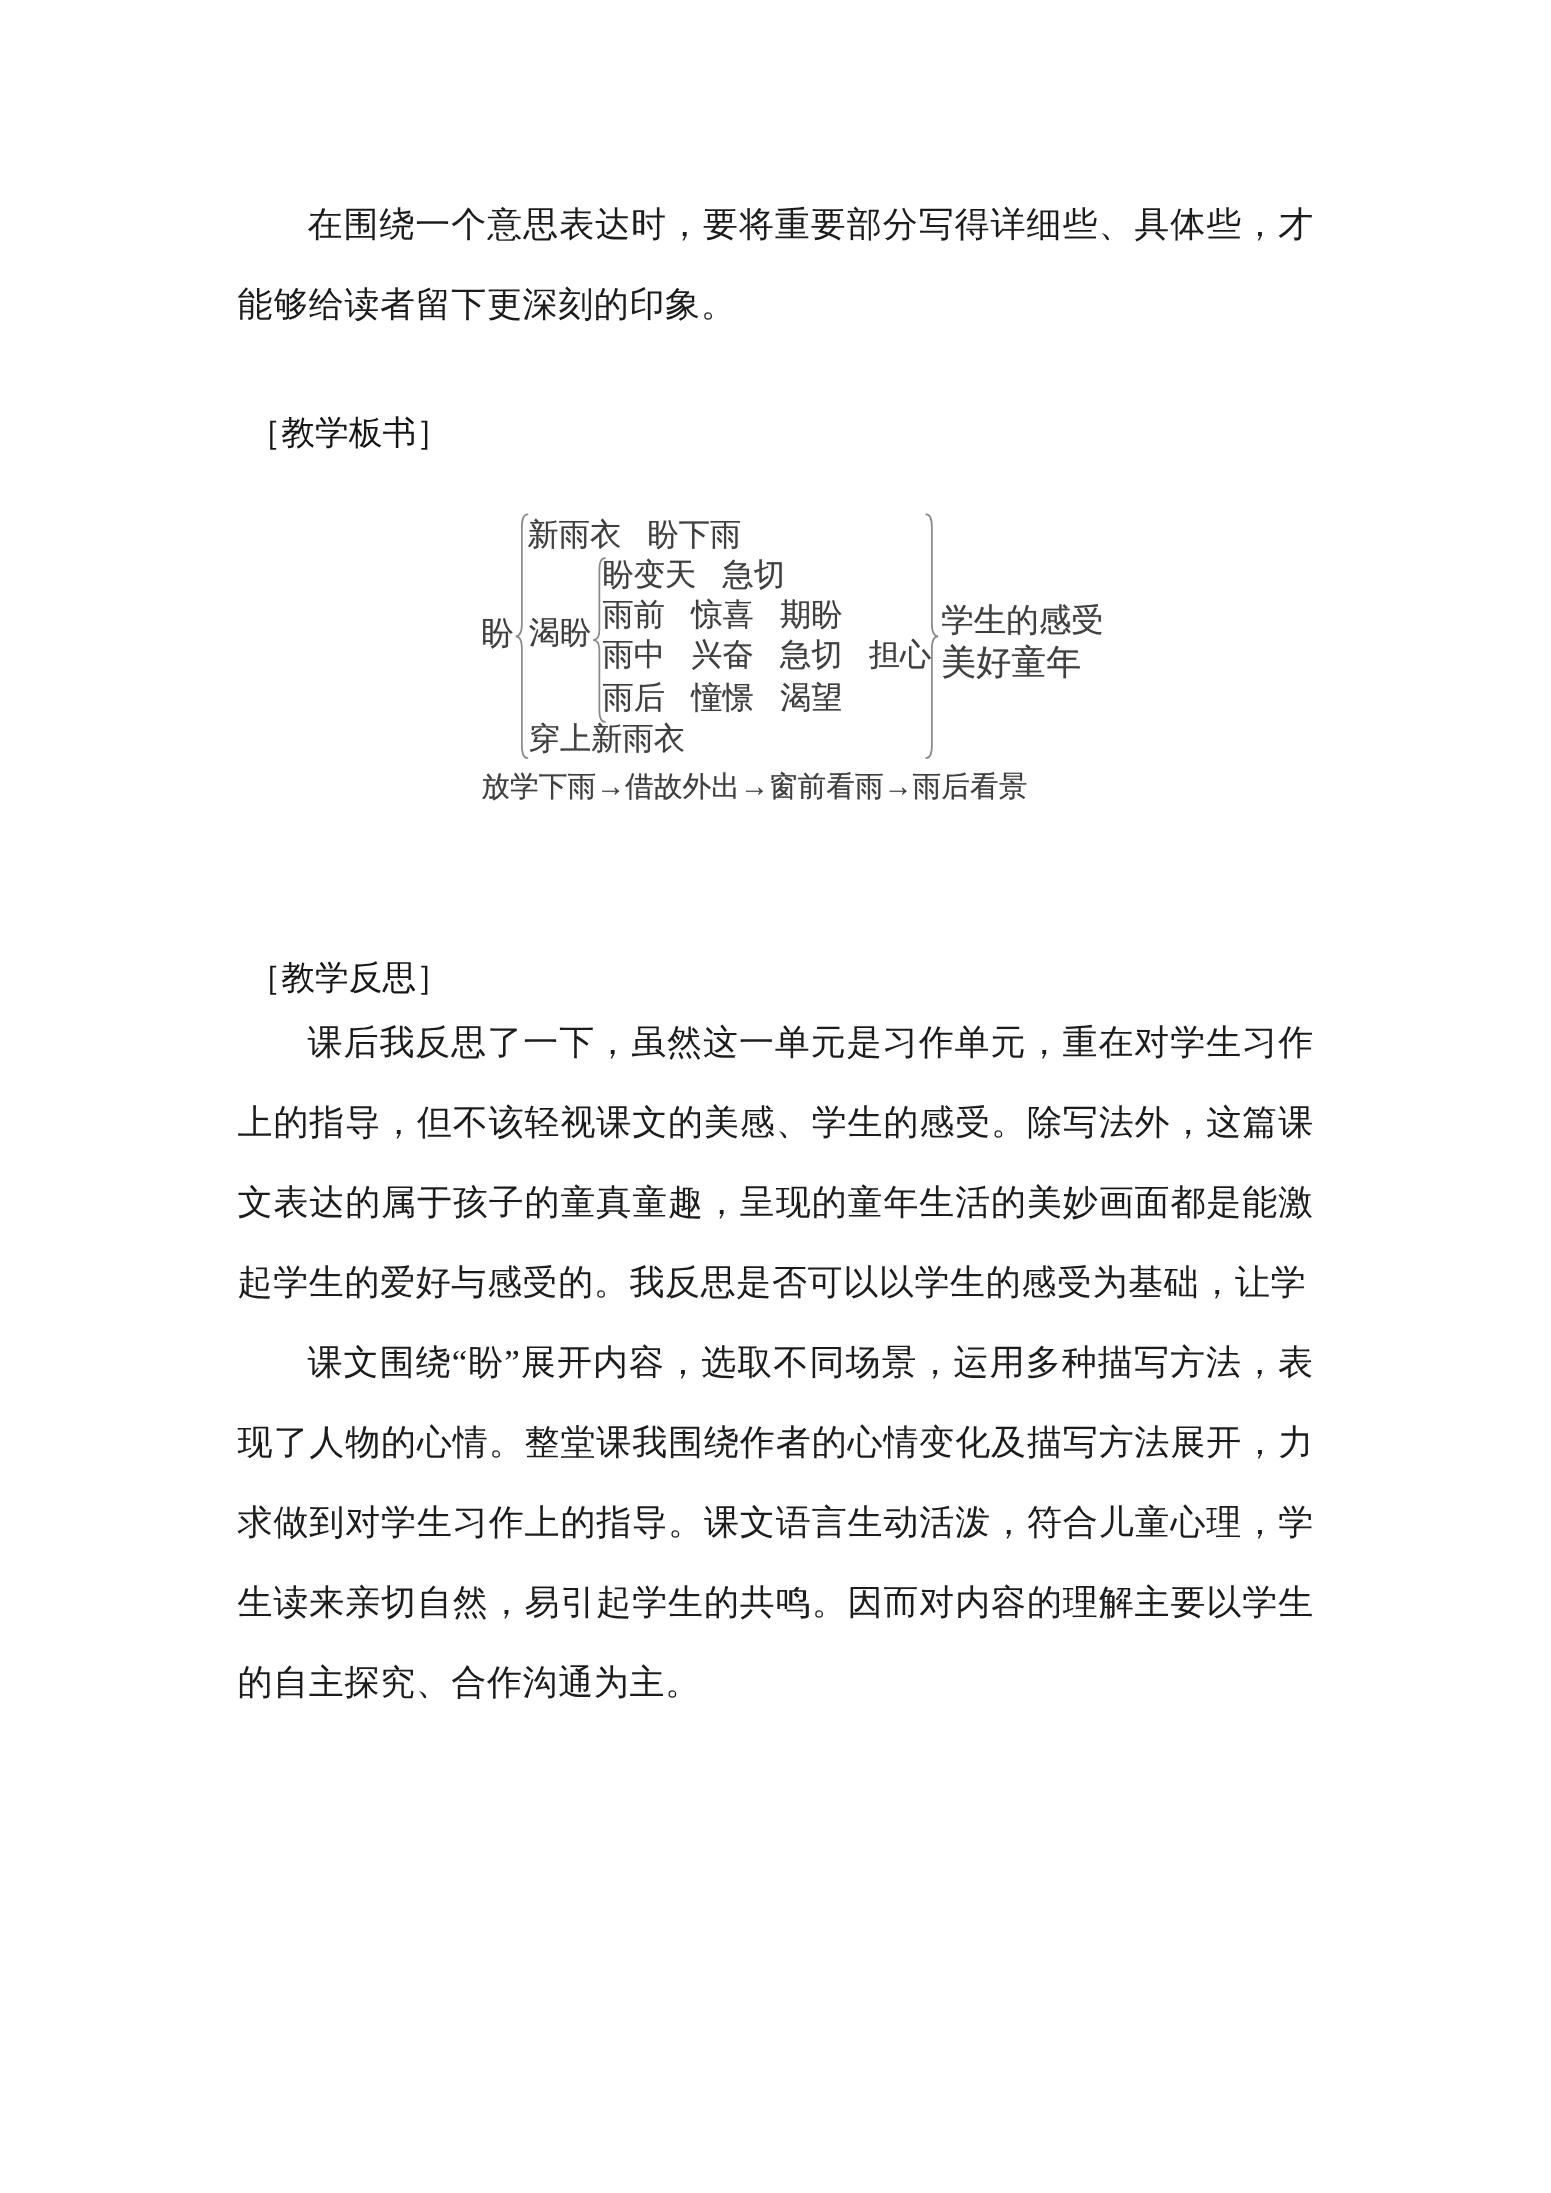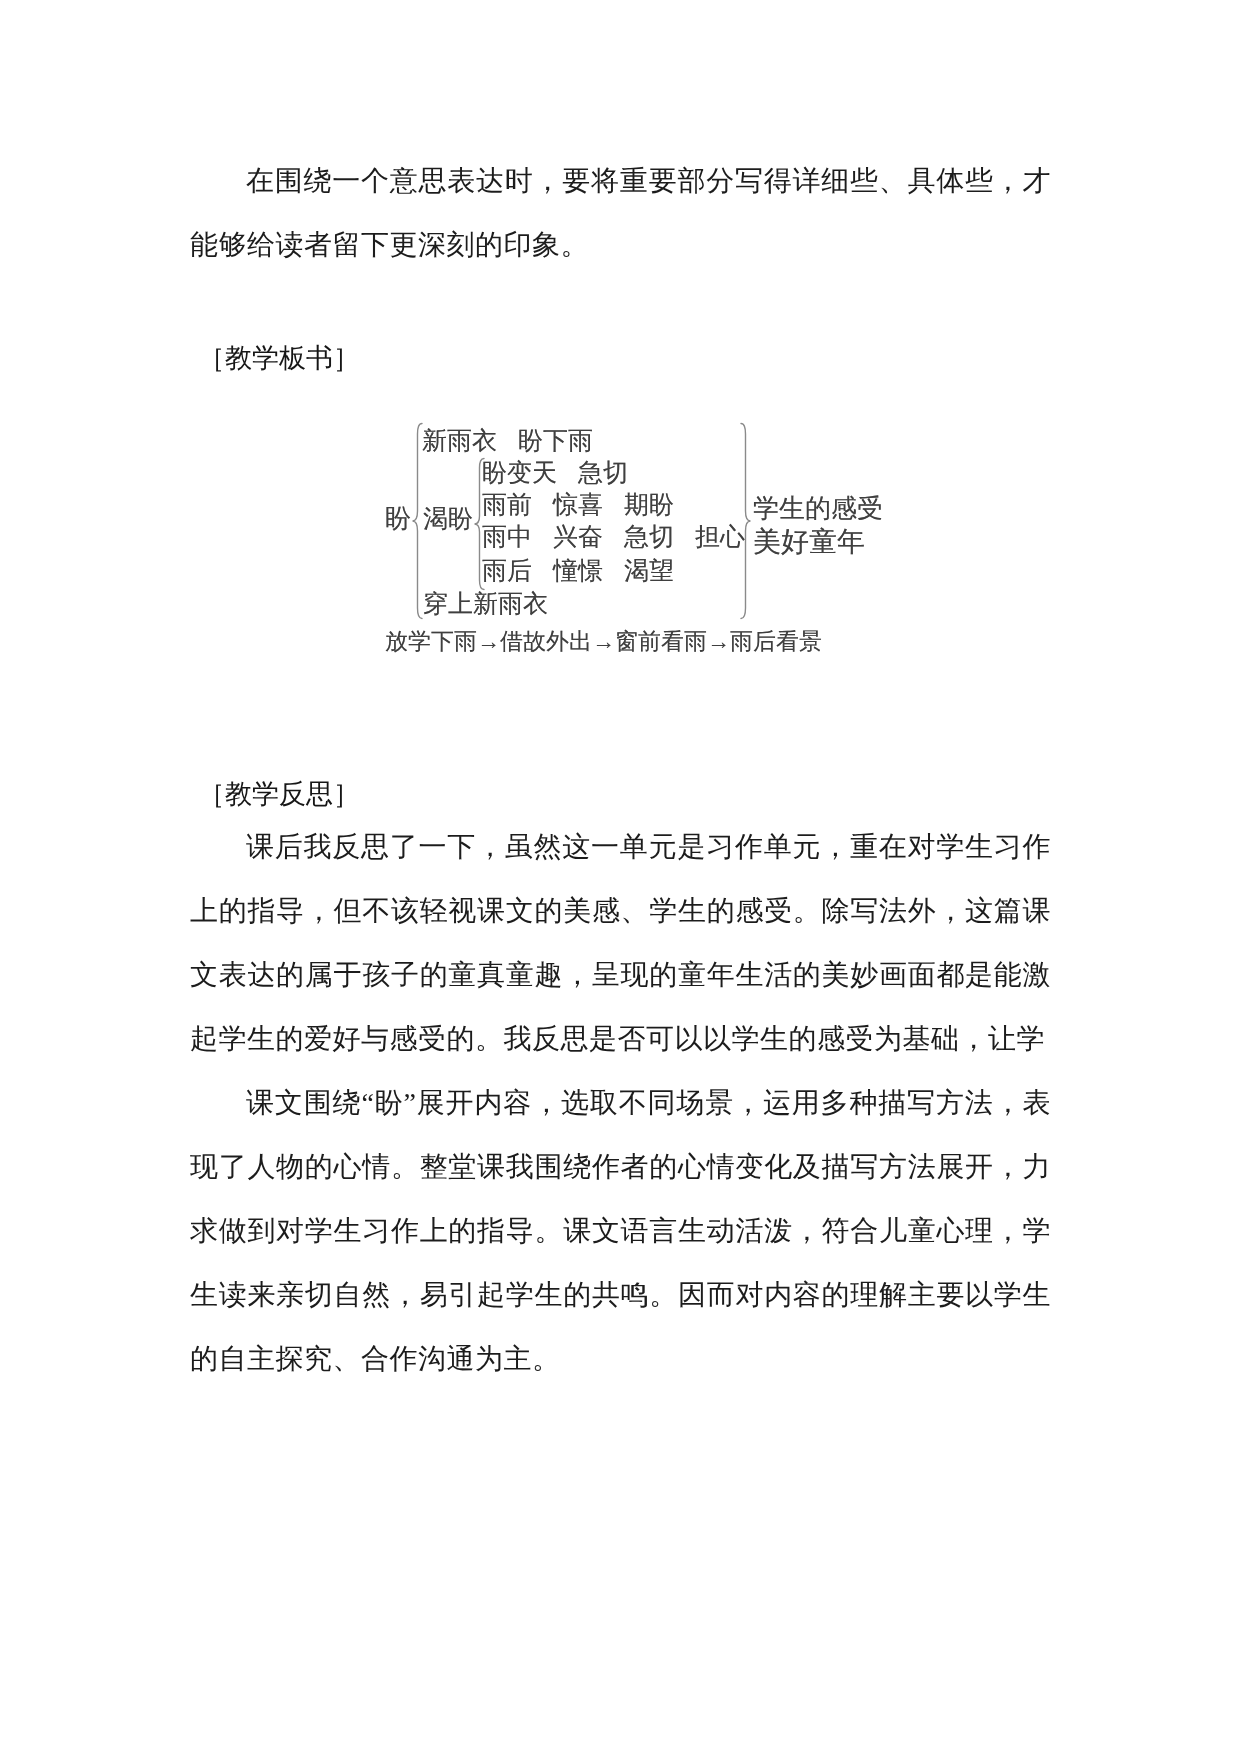"［教学板书］" .h-board { margin-top: 60px -> 48px }
